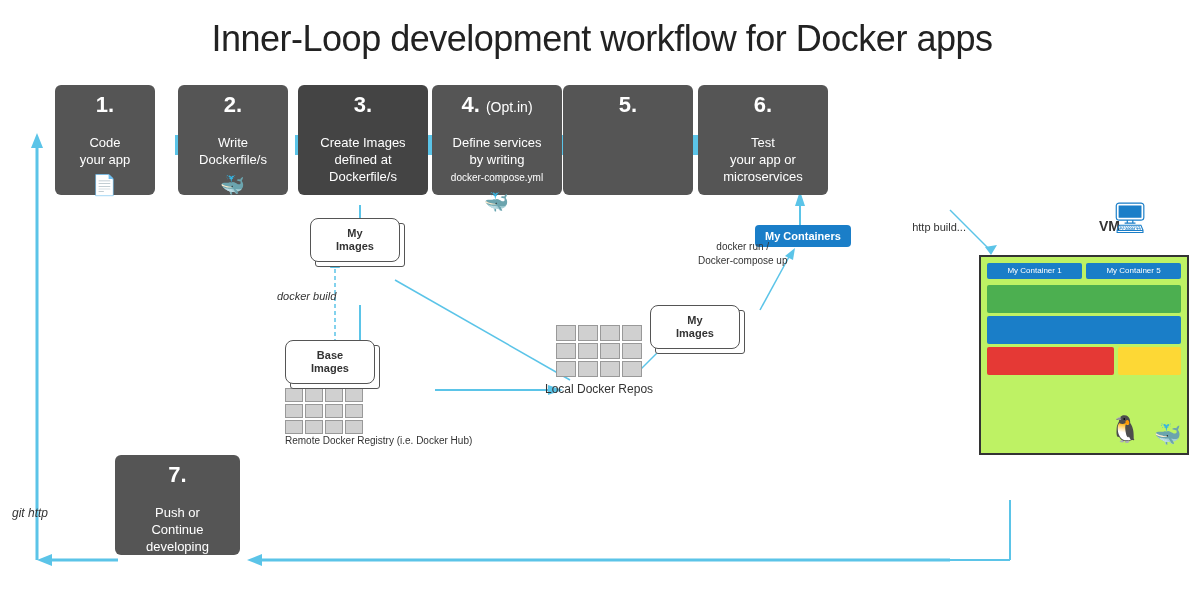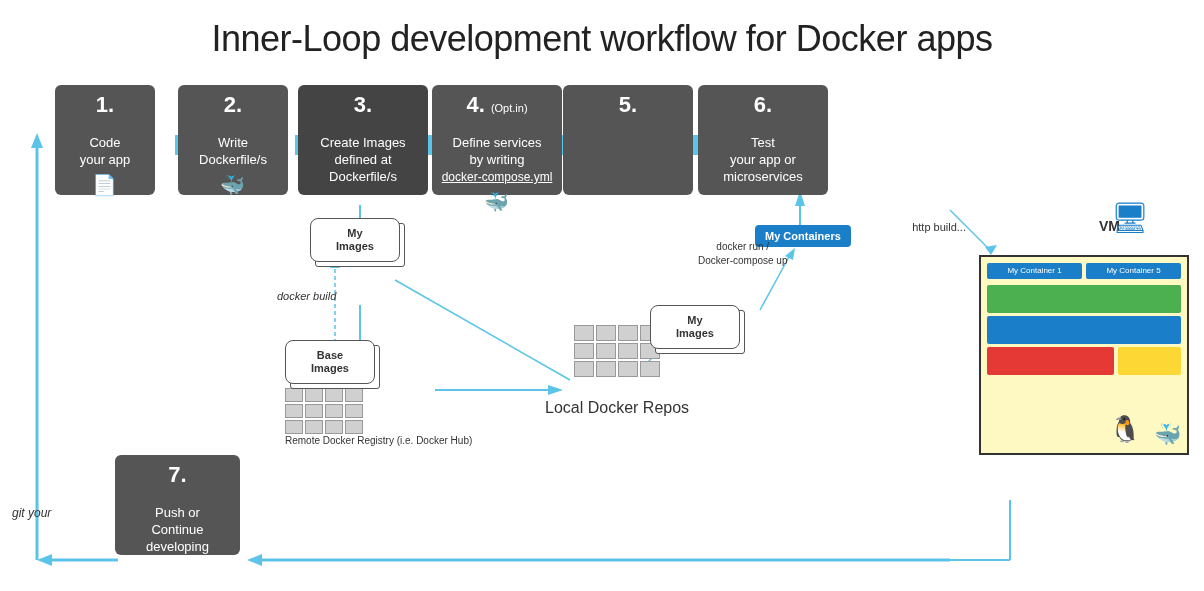"(Opt.in)" span { font-size: 11px -> 14px }
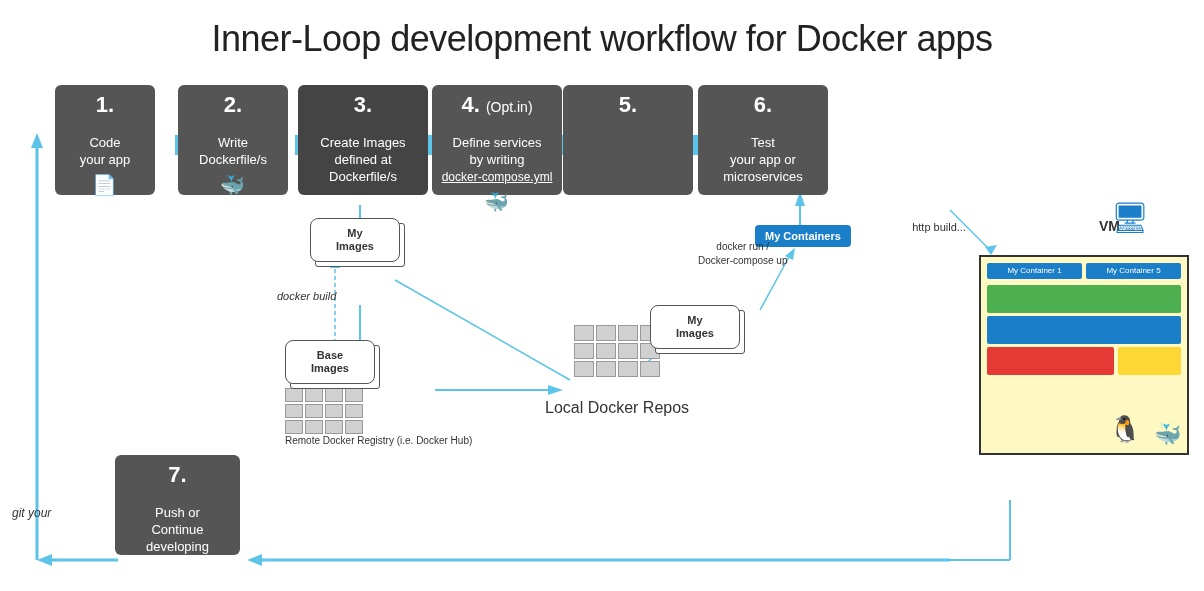"docker-compose.yml" span { font-size: 12px -> 10px; text-decoration: underline -> none }
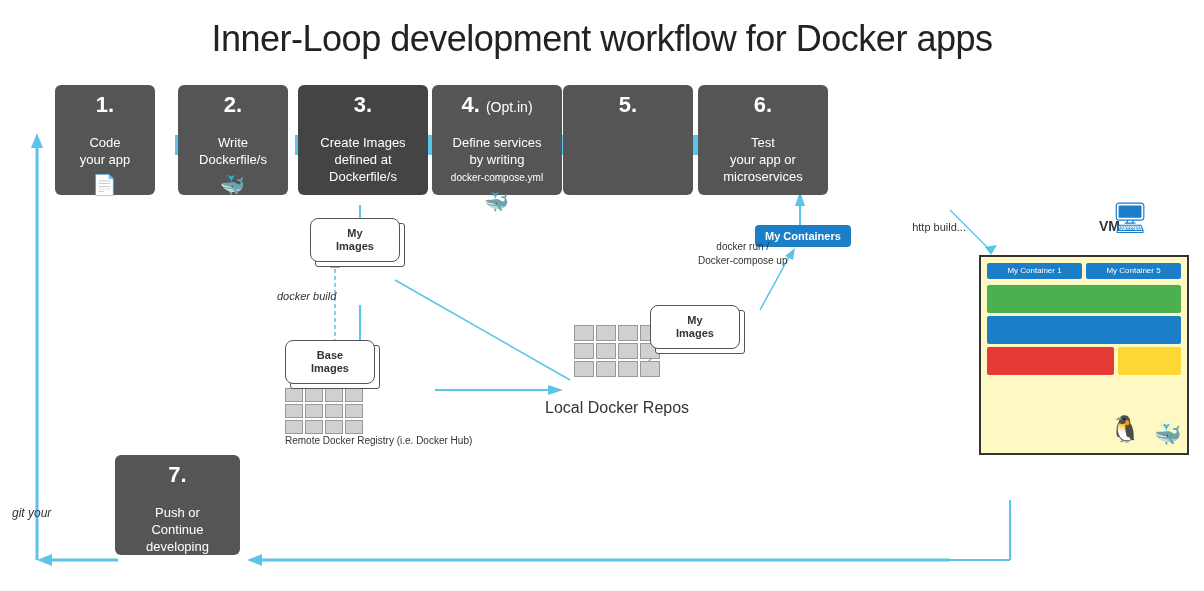"My Container 1" div { background: #fef9c3 -> #bef264 }
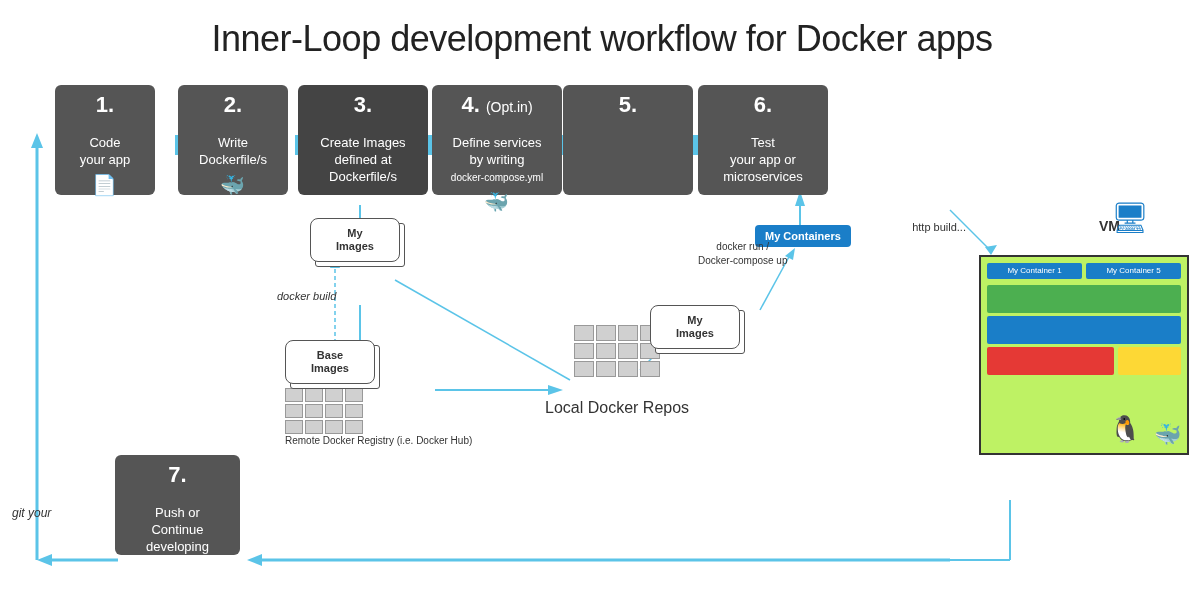"Local Docker Repos" div { font-size: 16px -> 12px; margin-top: 20px -> 4px }
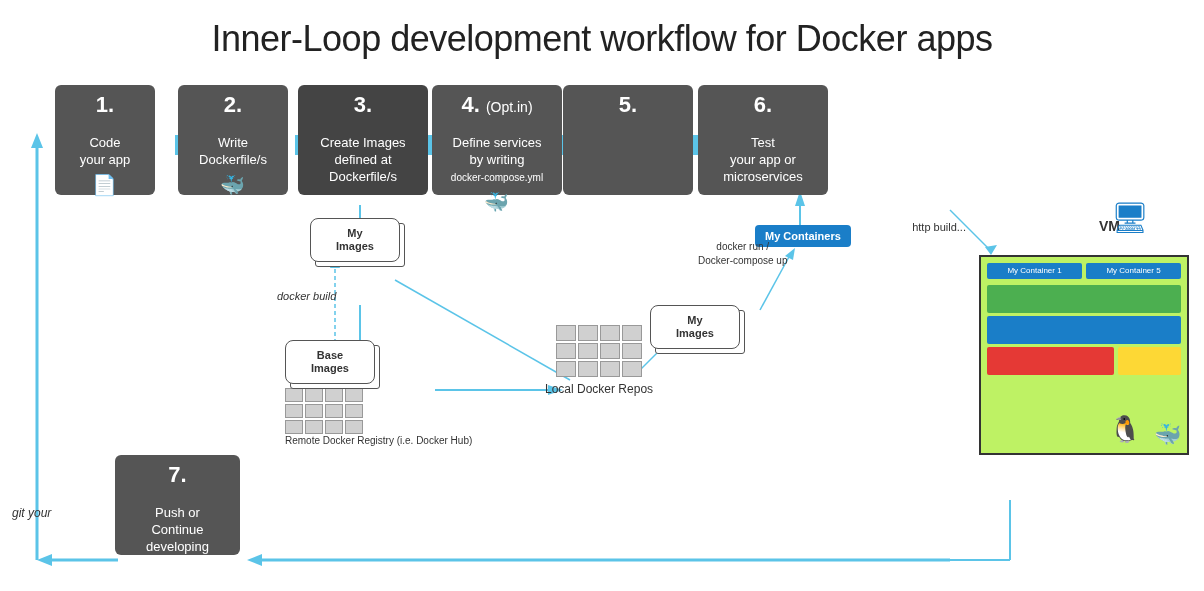"git your" div { text: your -> http }
